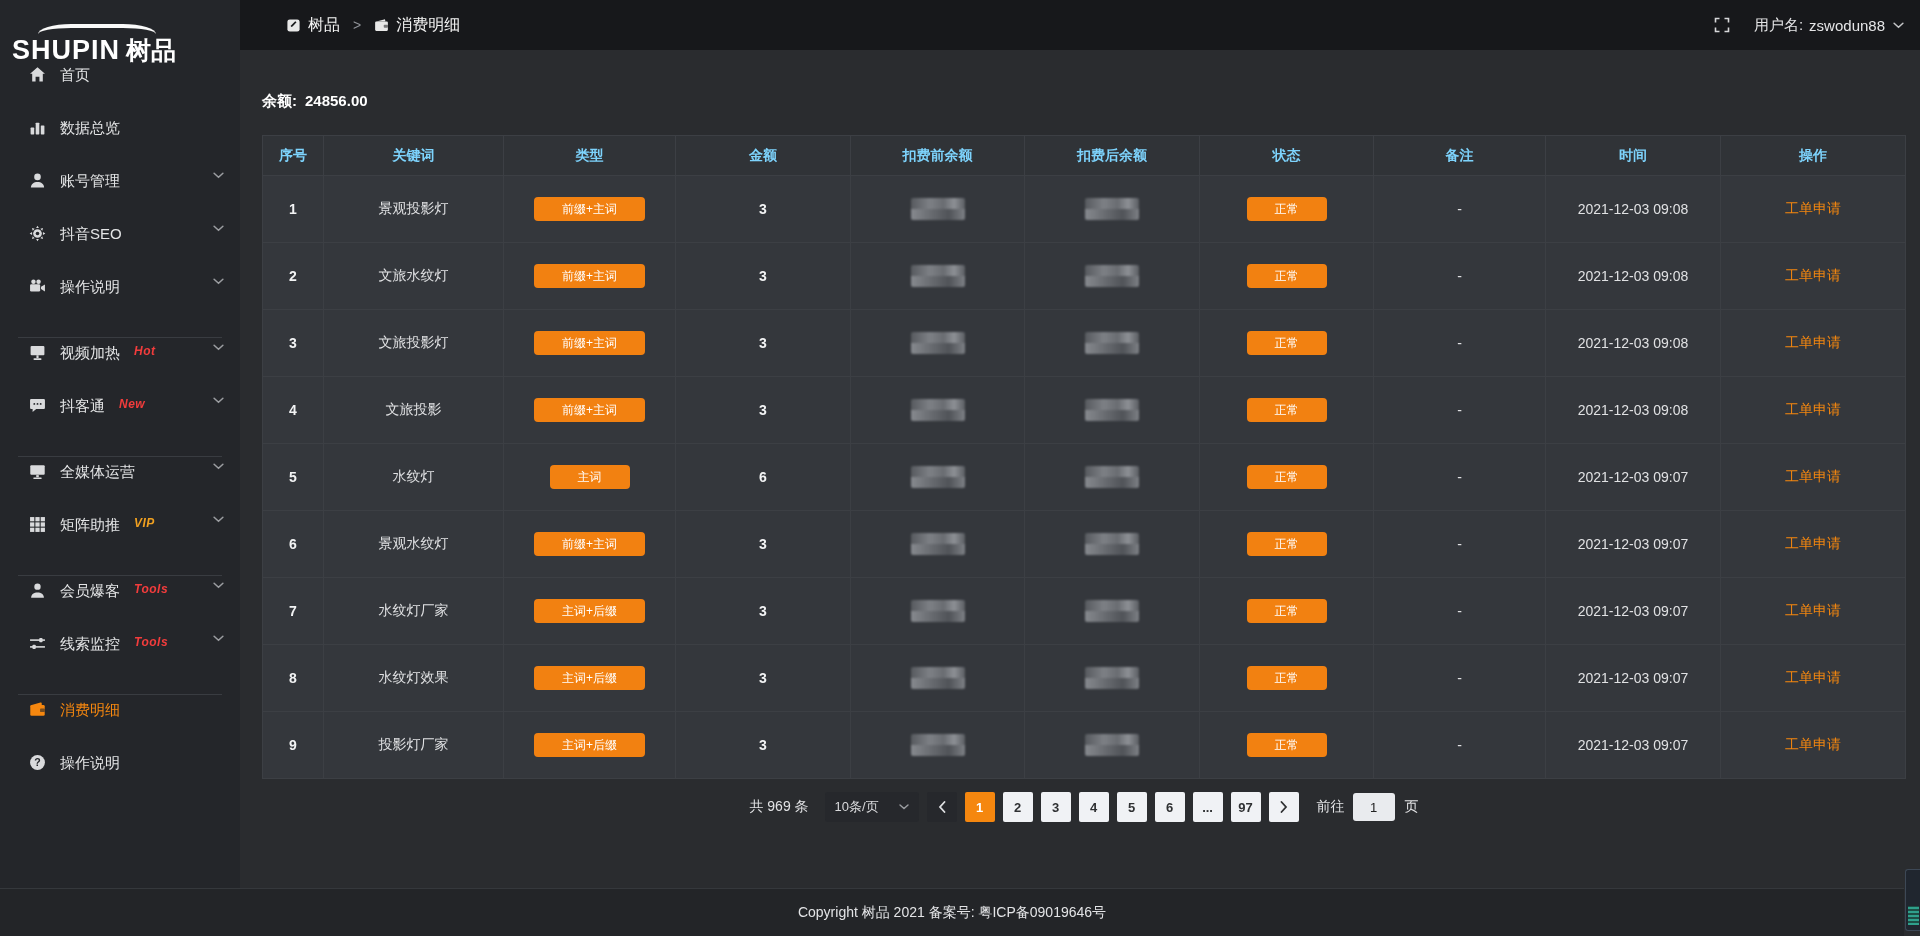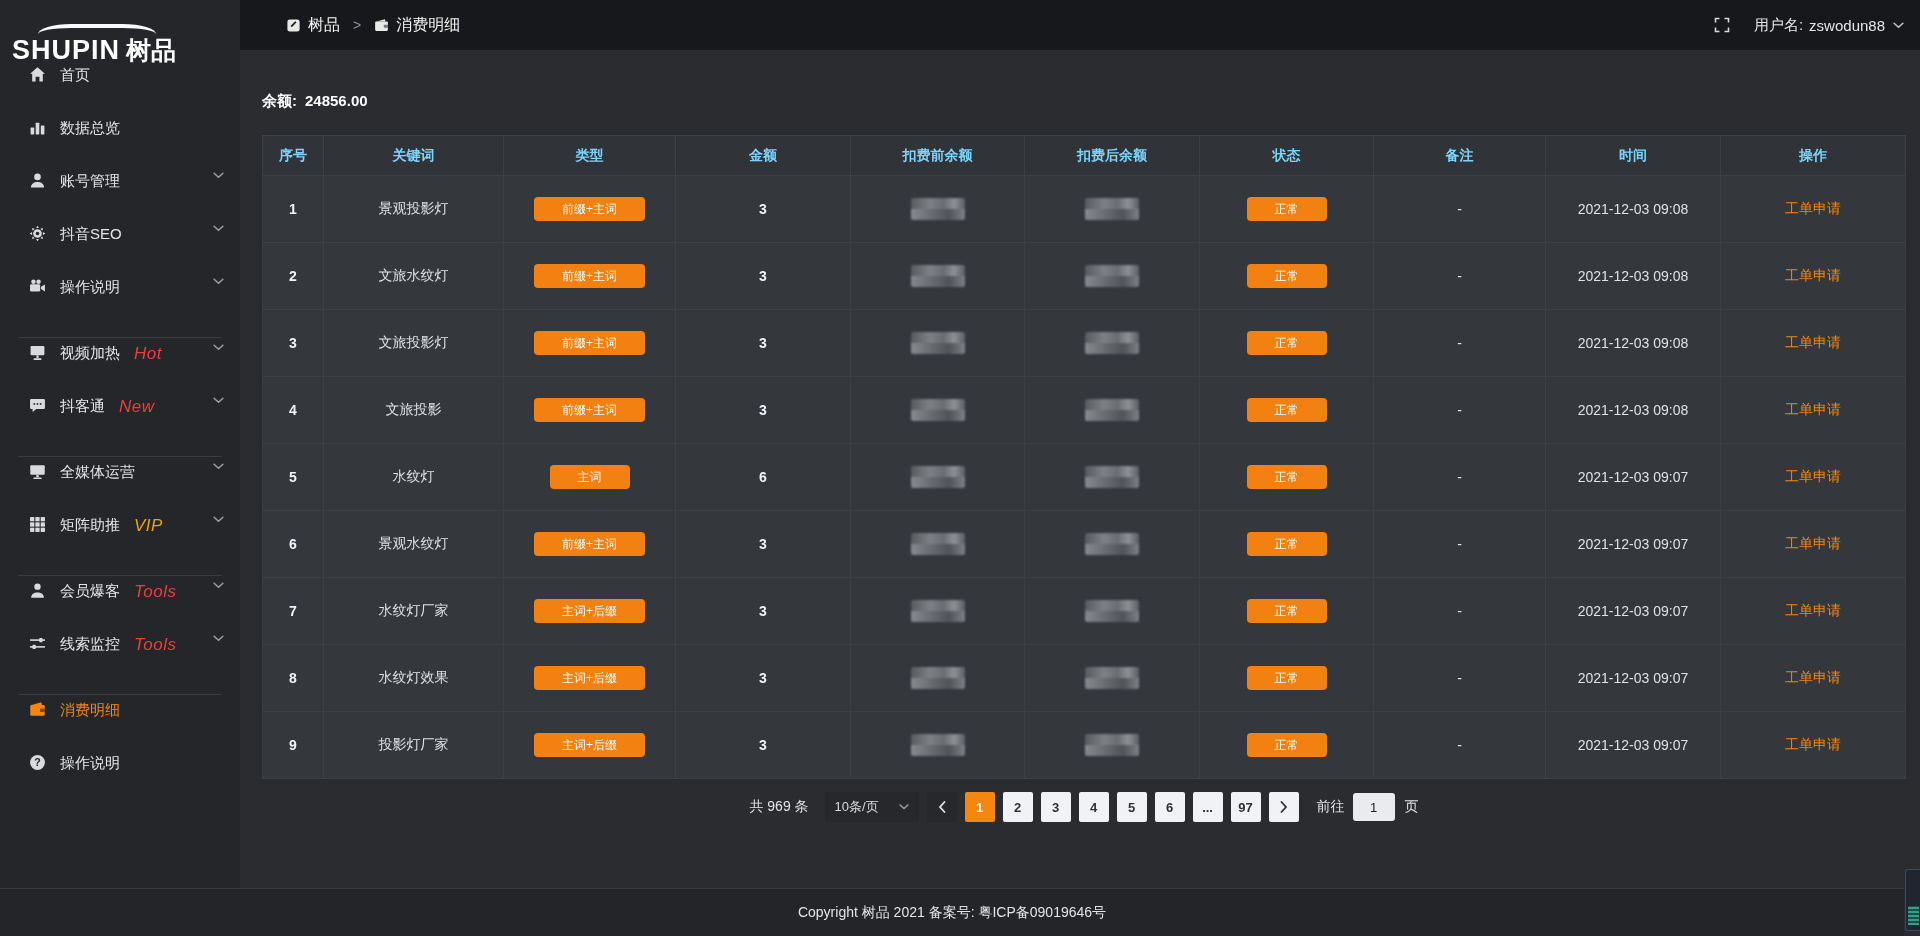"Hot" .side-badge { font-size: 17px -> 12px; font-weight: 400 -> 700 }
